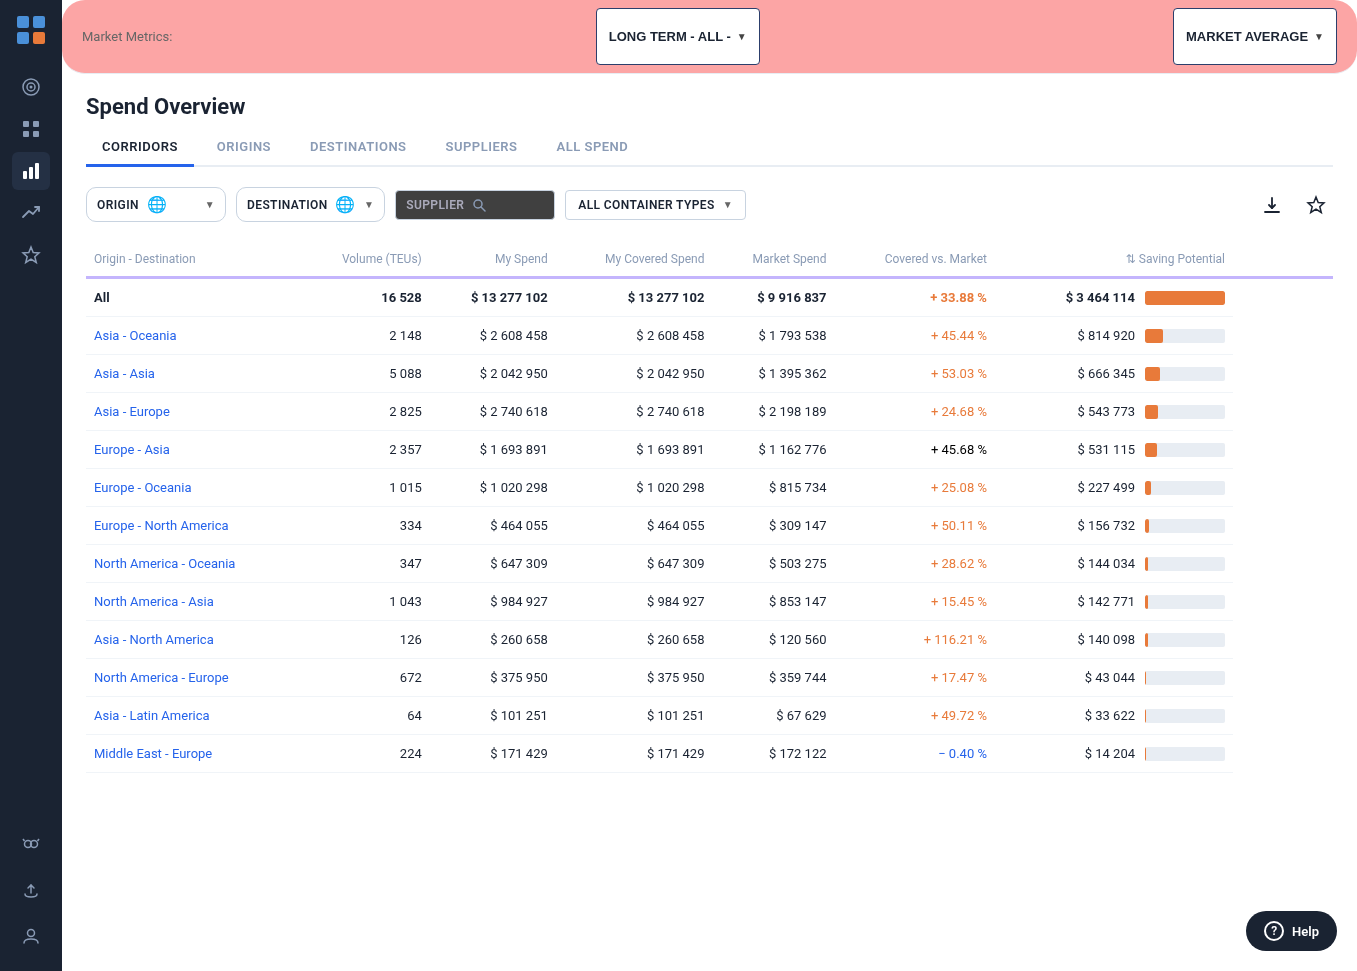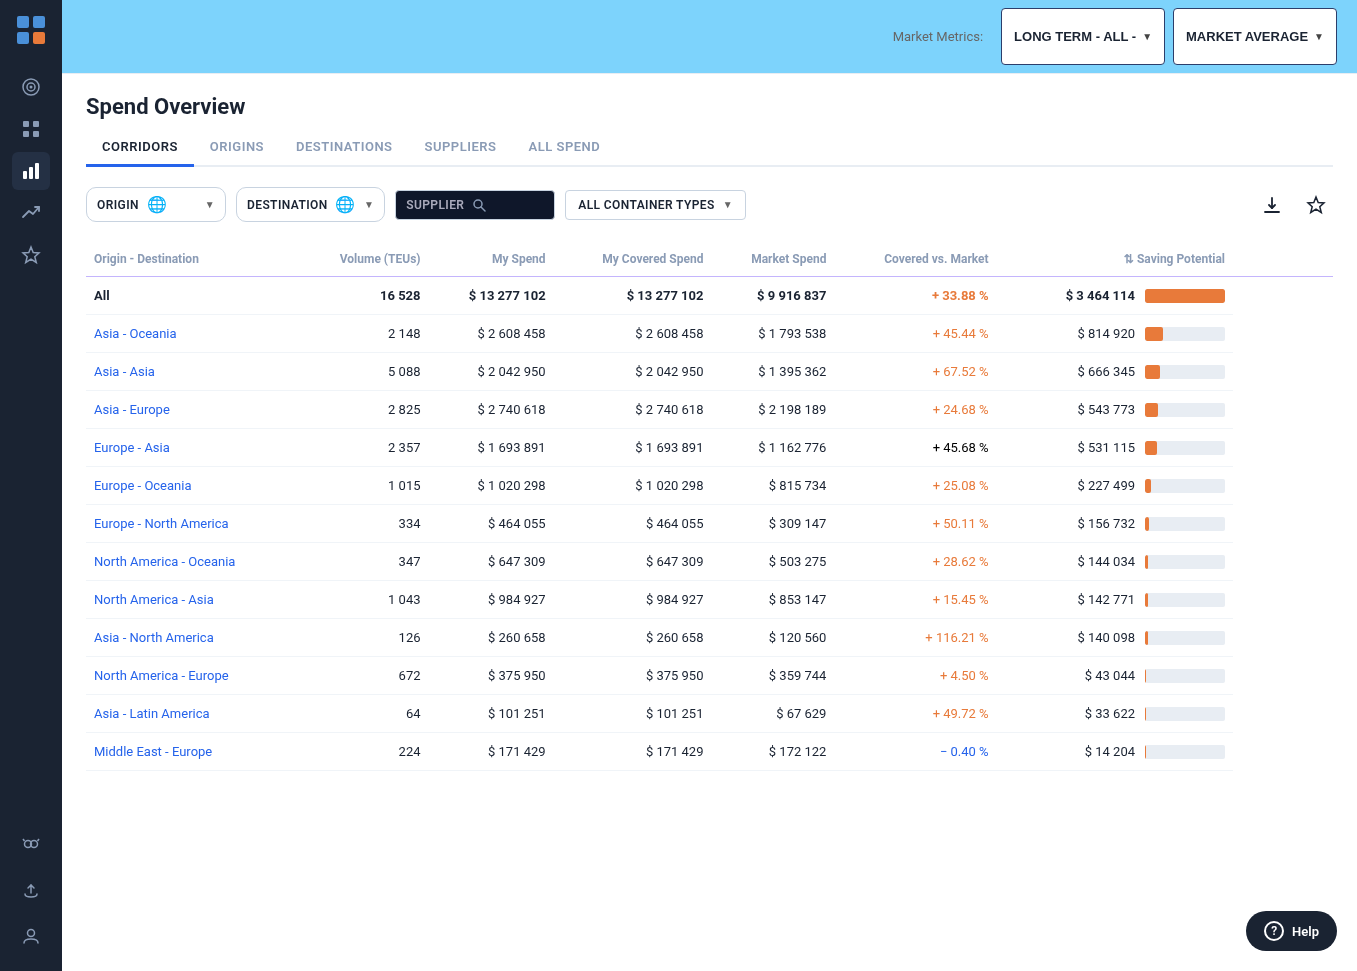"Market Metrics:" .header-bar { background: #7dd3fc -> #fca5a5; border-radius: none -> 23px; justify-content: flex-end -> space-between }
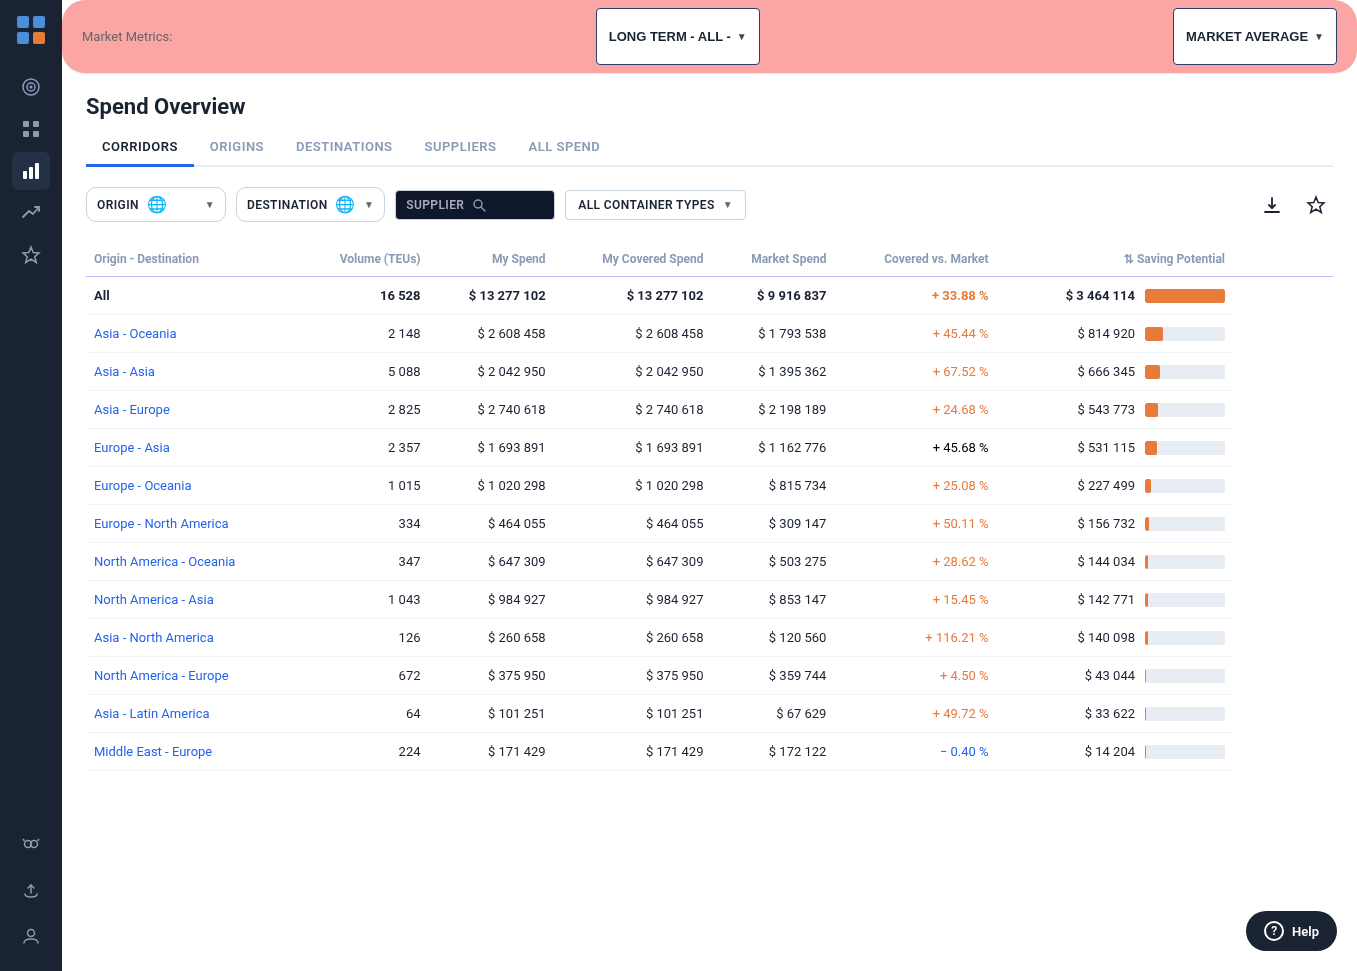"CORRIDORS" .tabs { gap: 0 -> 7px }
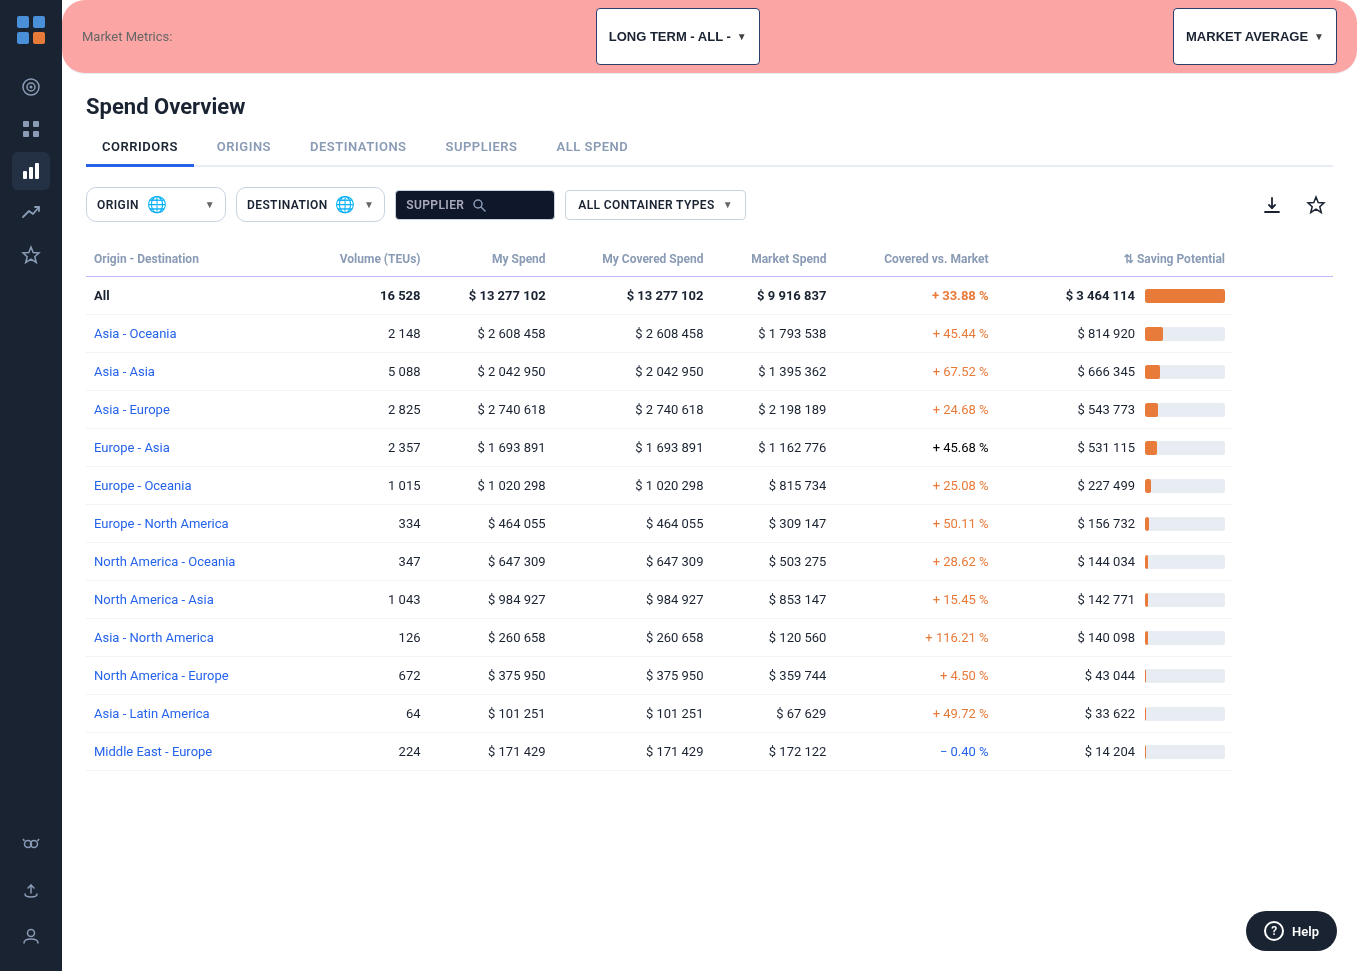"SUPPLIER" .filter-search { background: #0f172a -> #404040 }
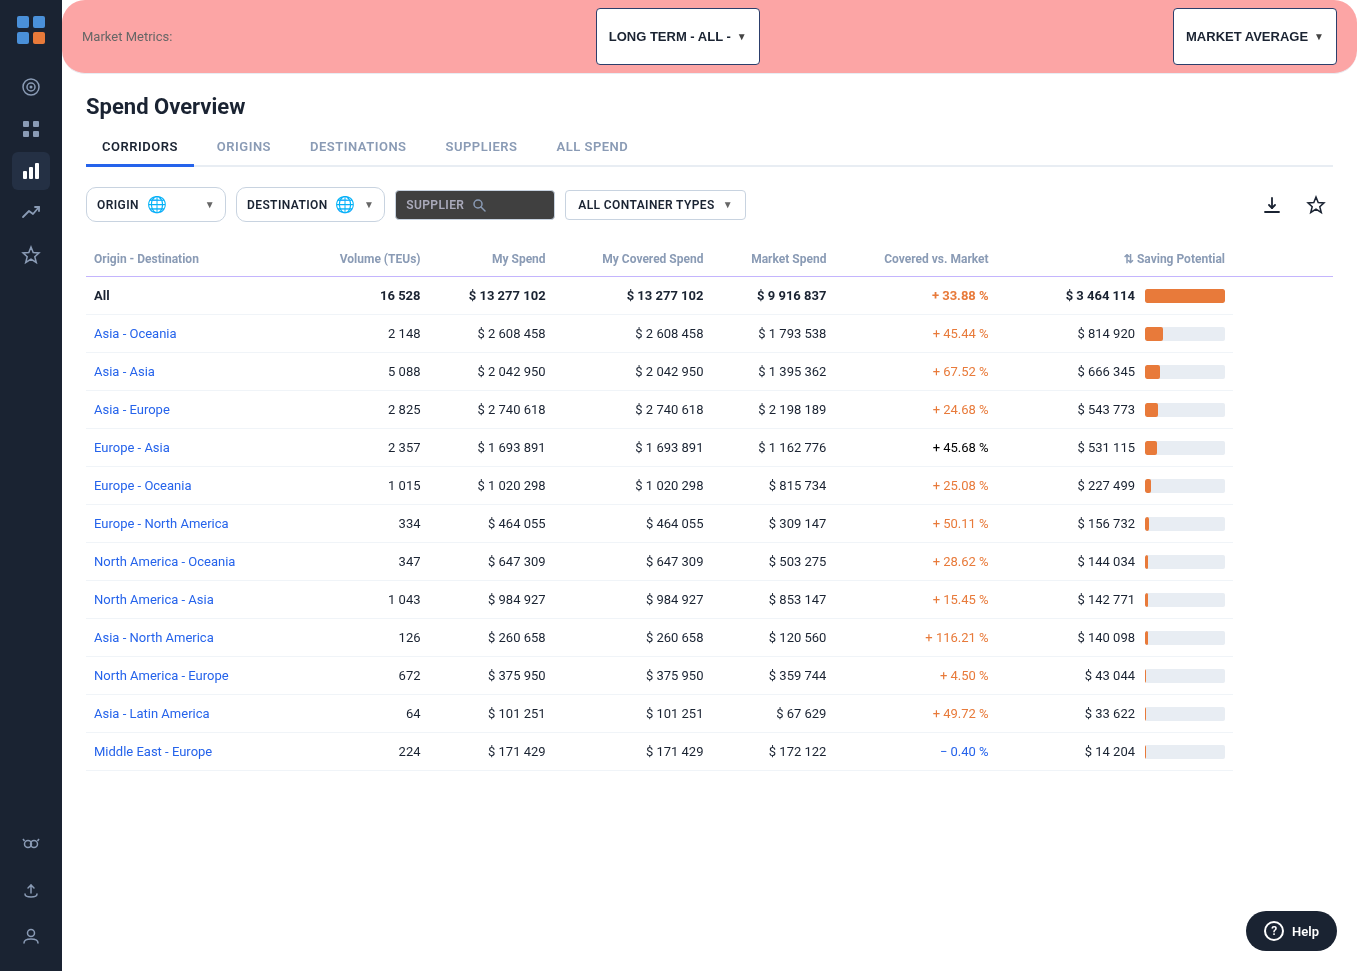"Origin - Destination" .data-table th { border-bottom: 1px solid #c4b5fd -> 3px solid #c4b5fd; font-weight: 700 -> 400 }
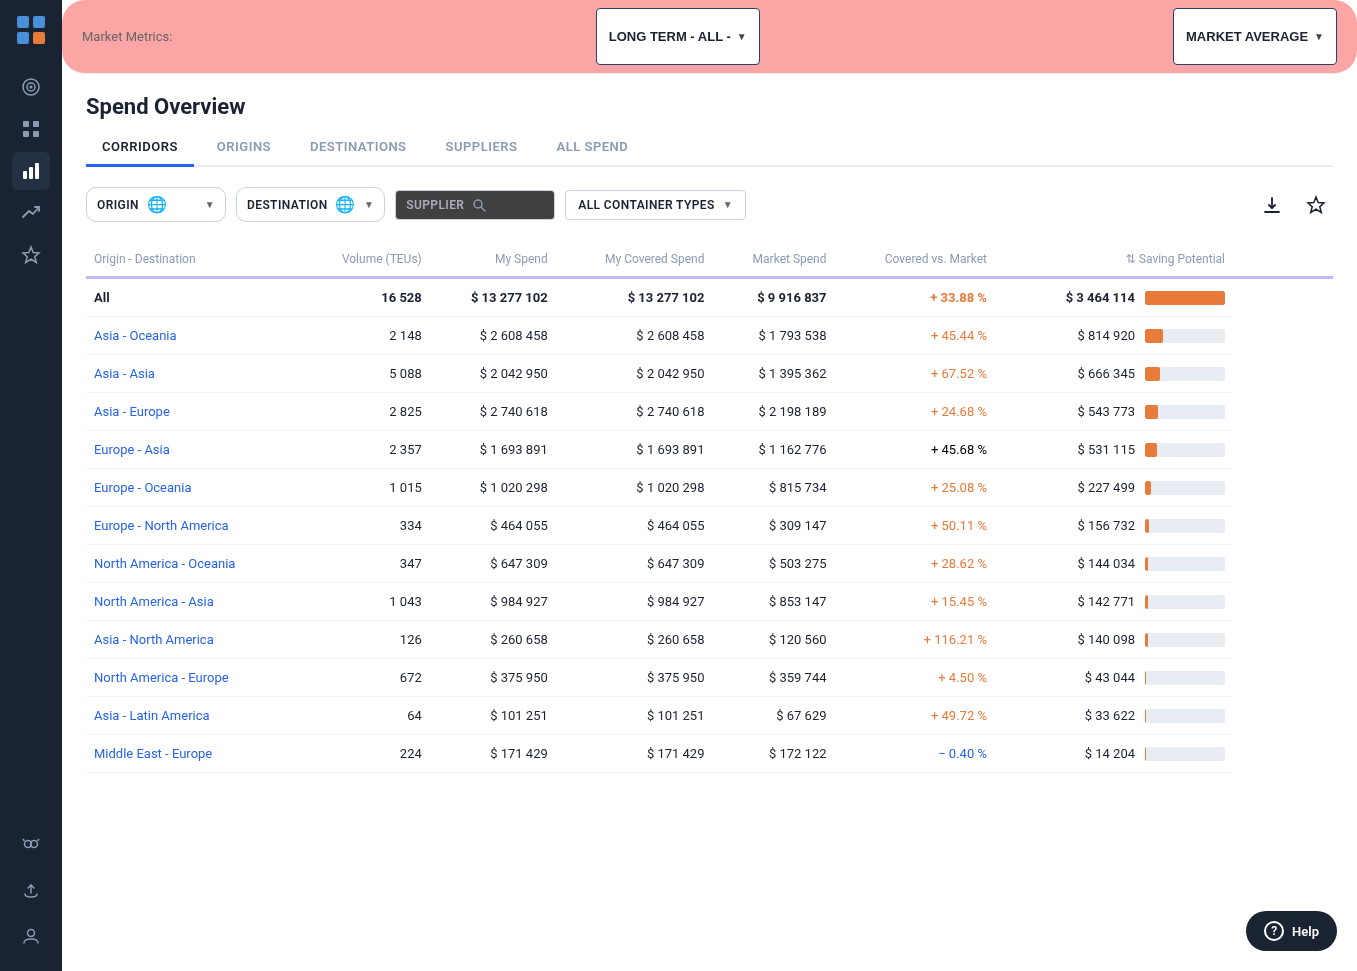"+ 67.52 %" td.num { text: 67.52 -> 53.03 }
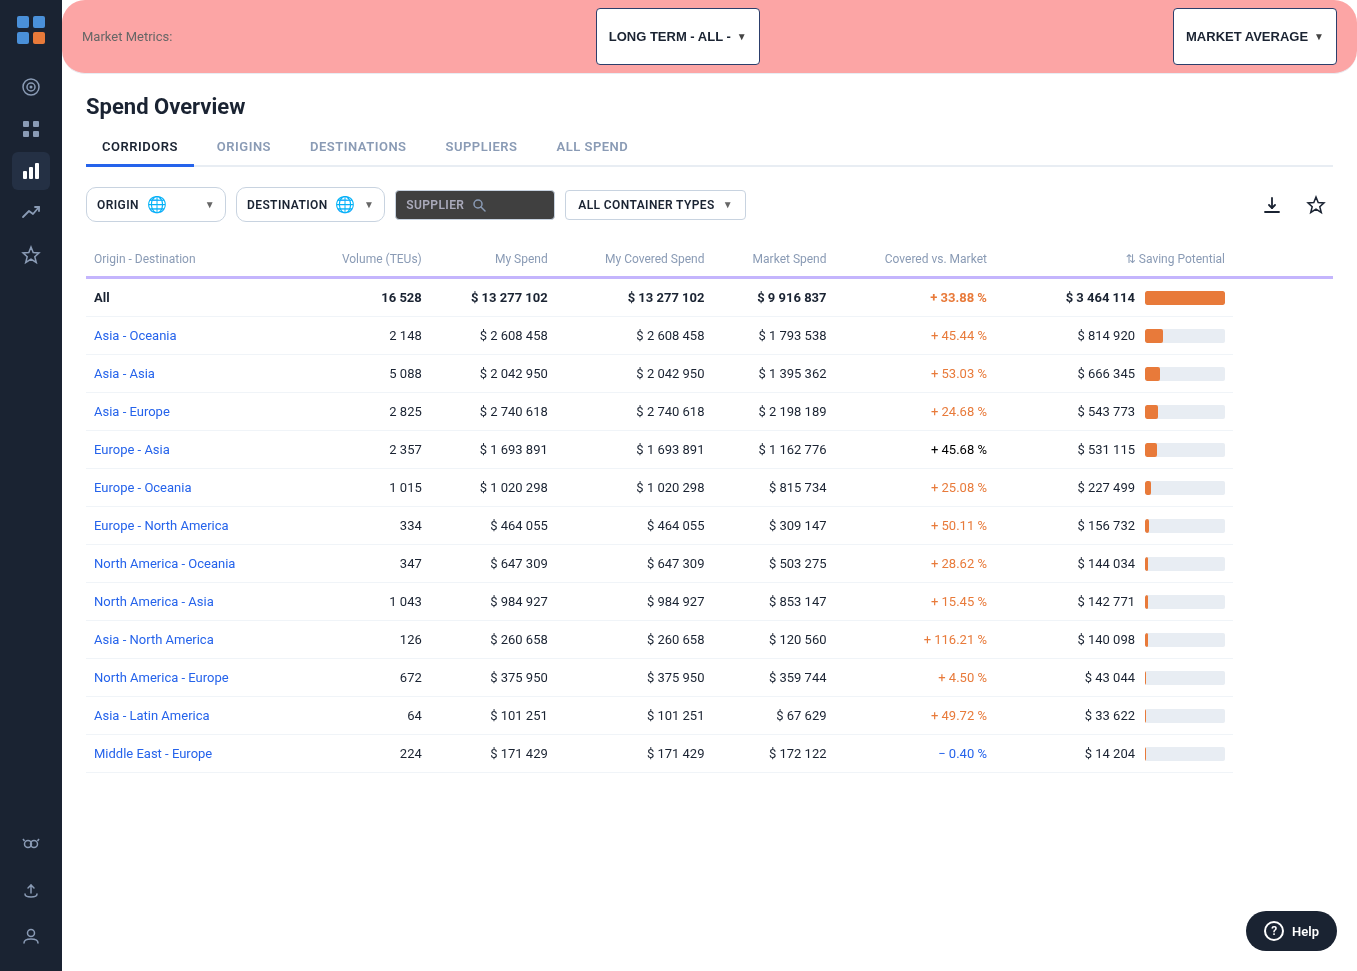"+ 4.50 %" td.num { text: 4.50 -> 17.47 }
